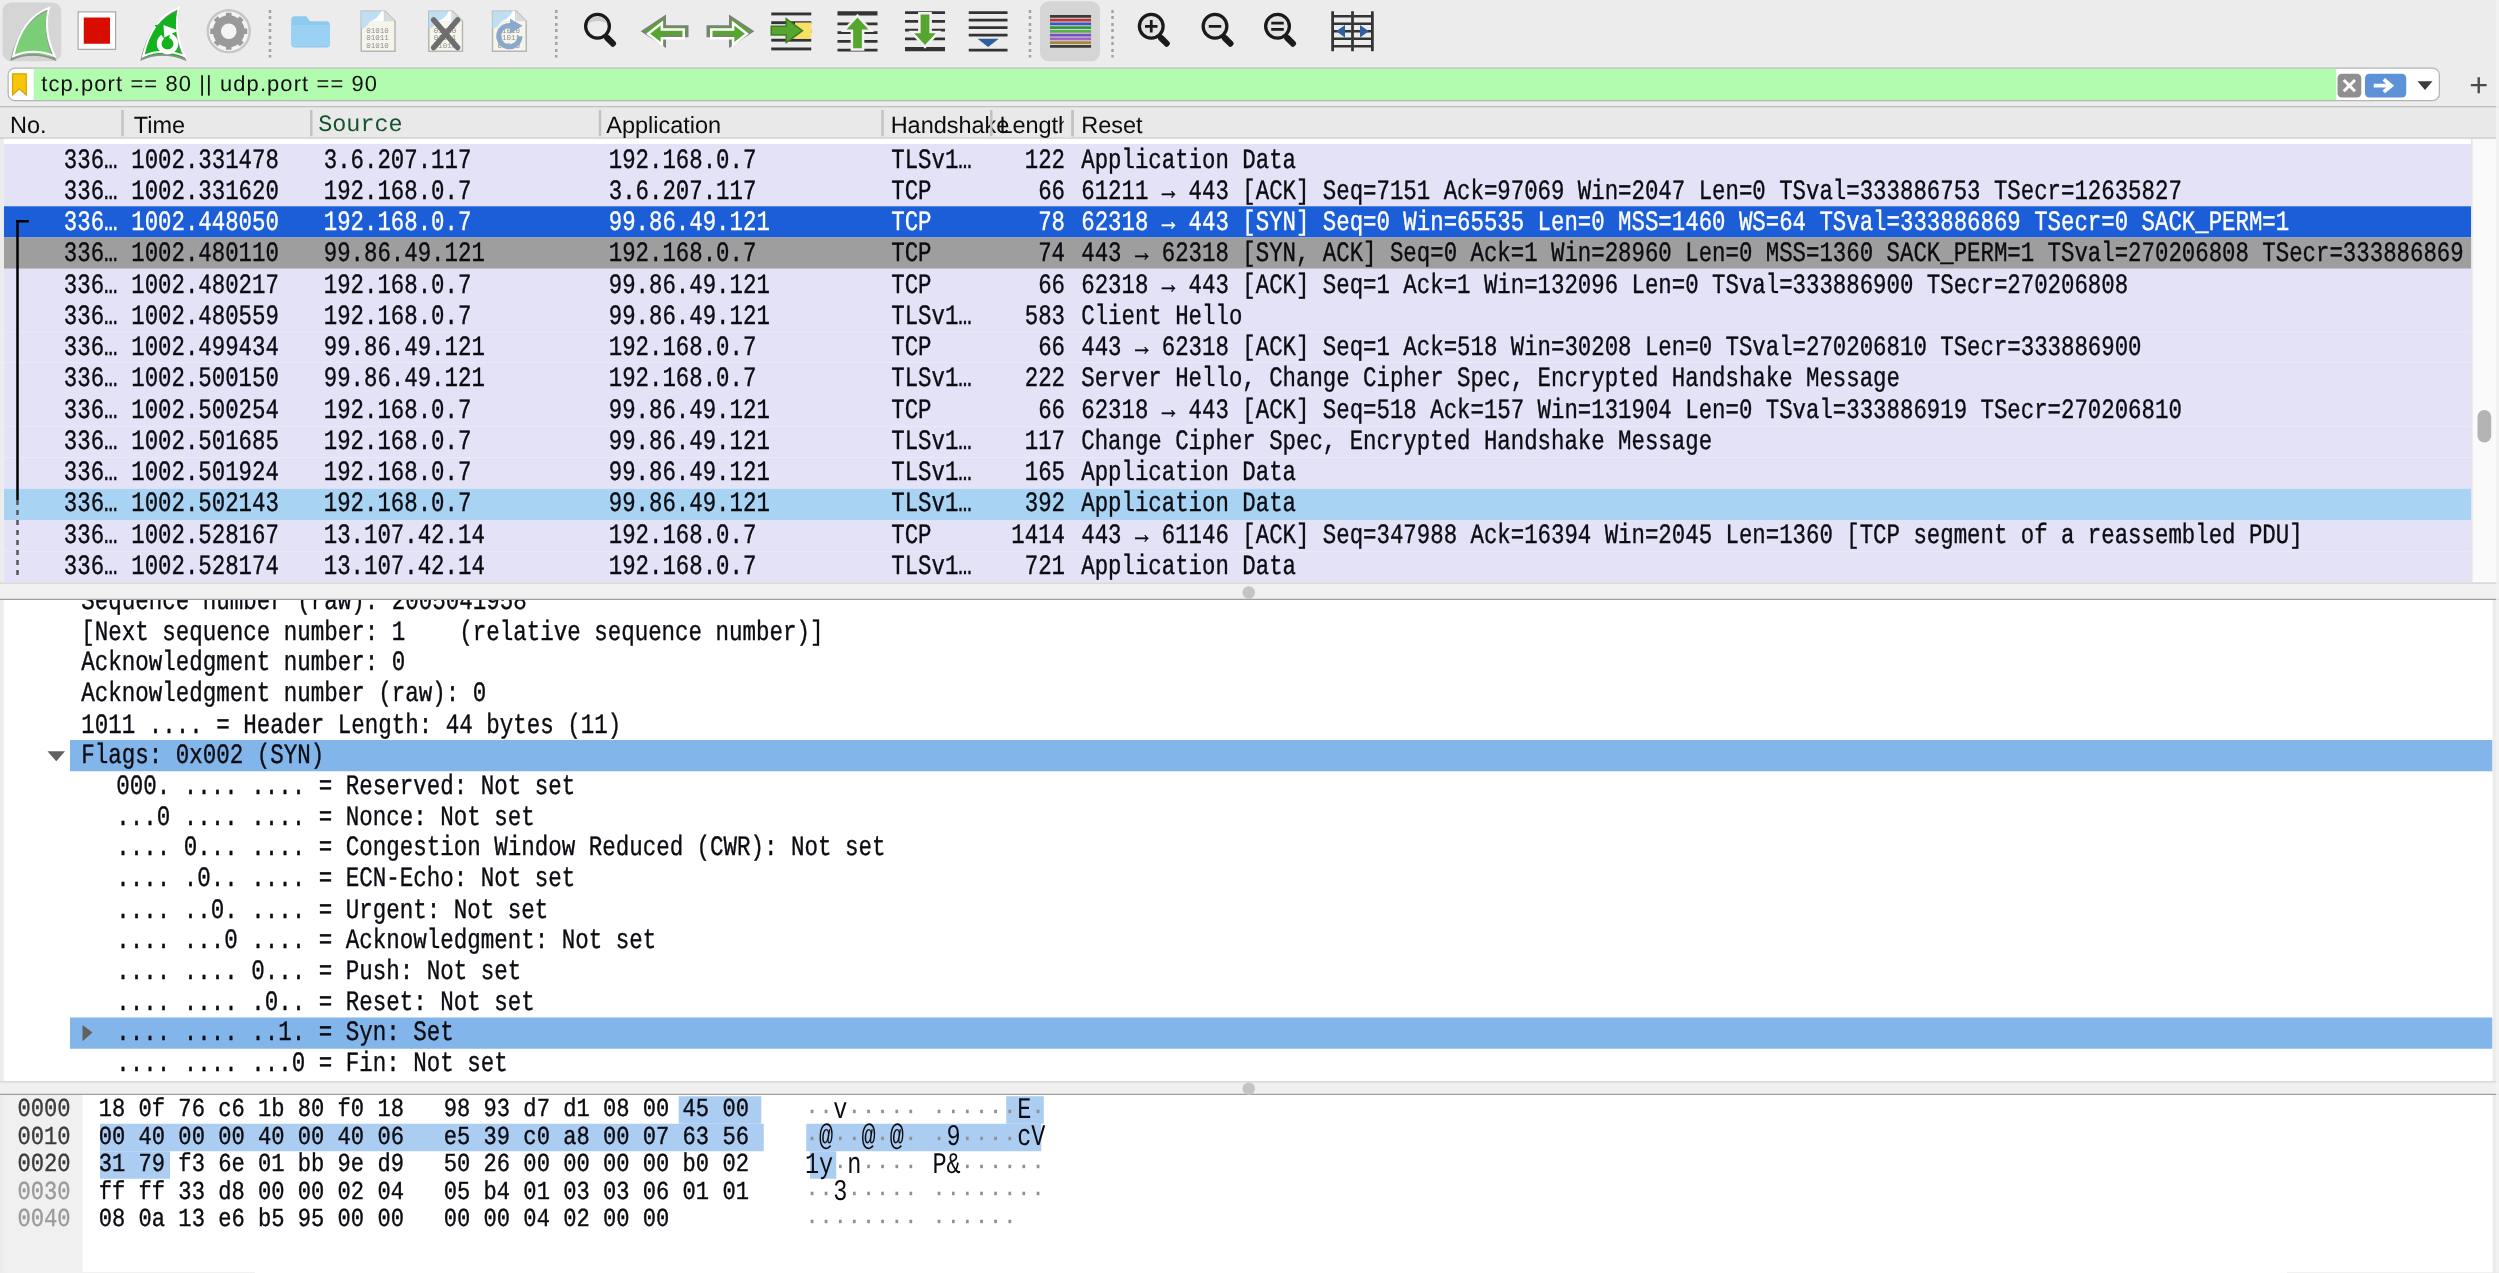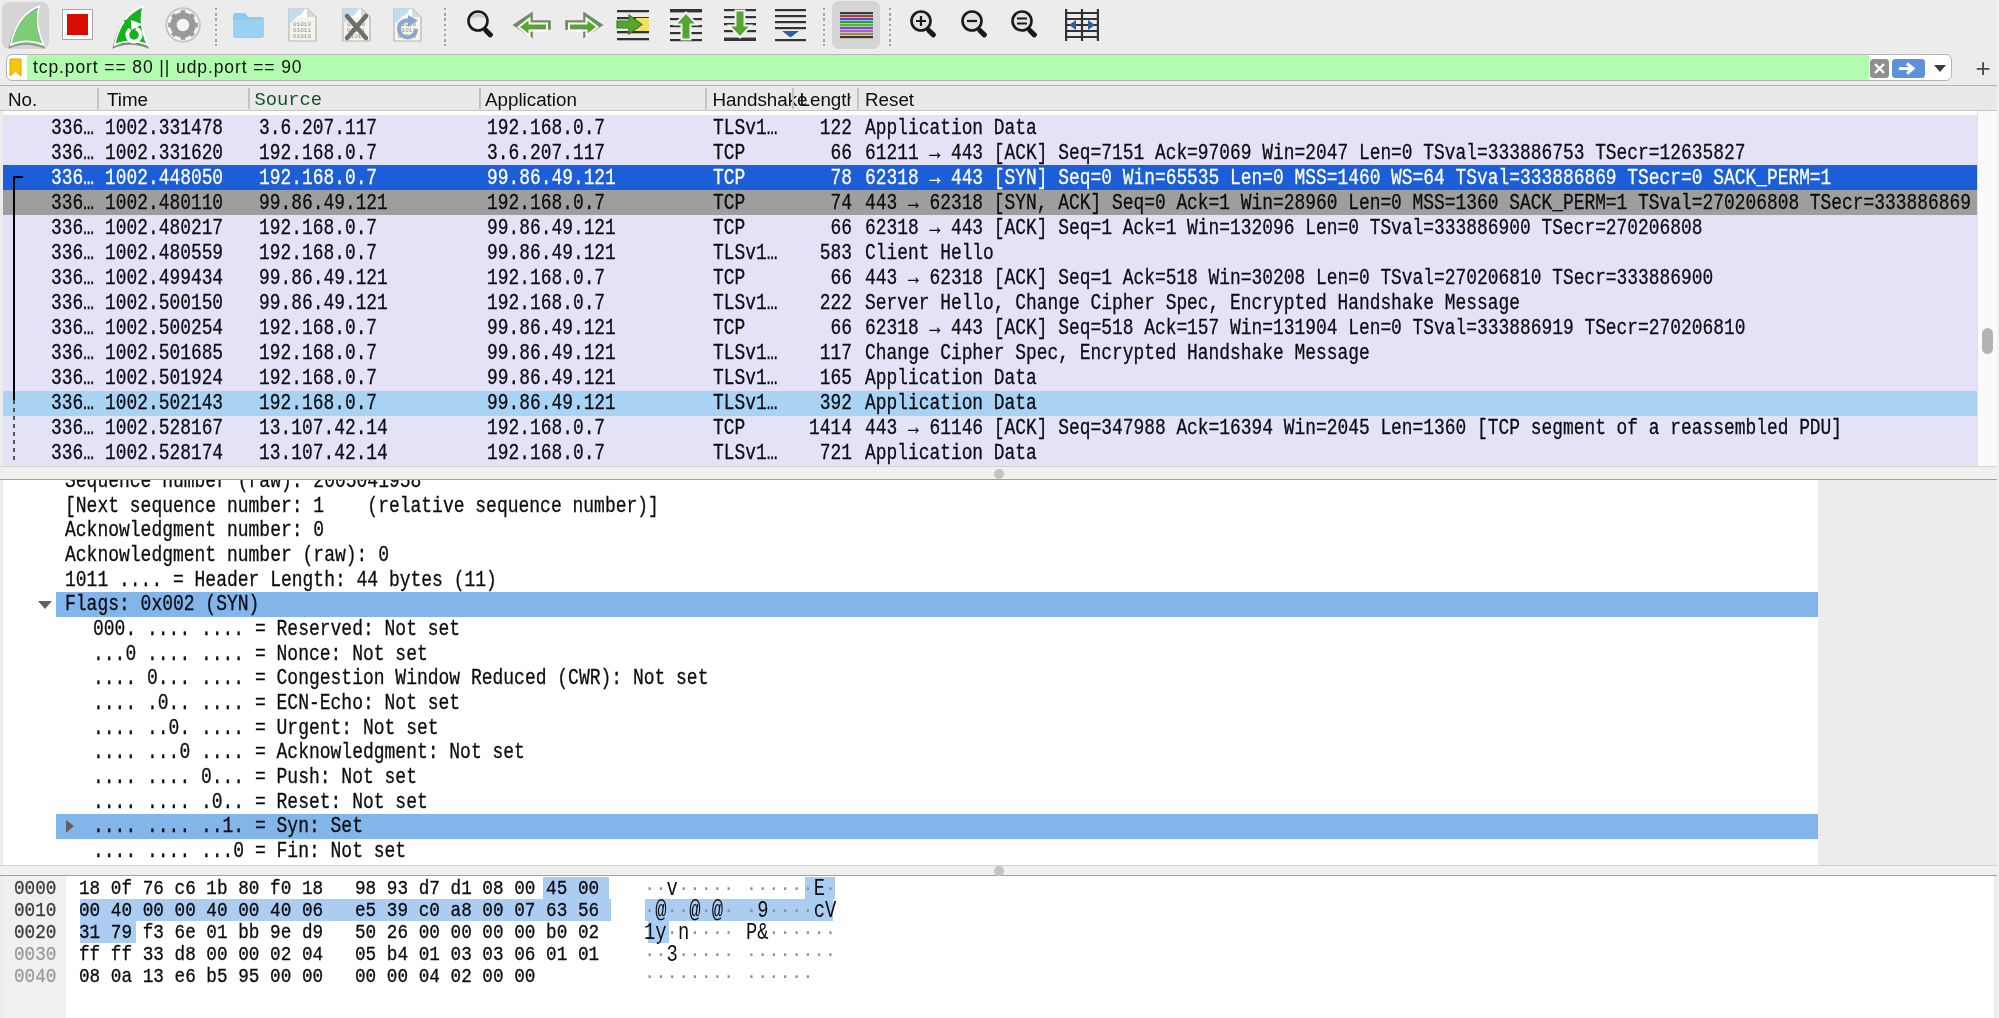"Sequence number (raw): 2005041958" div.abs { width: 1815px -> 1991px }
